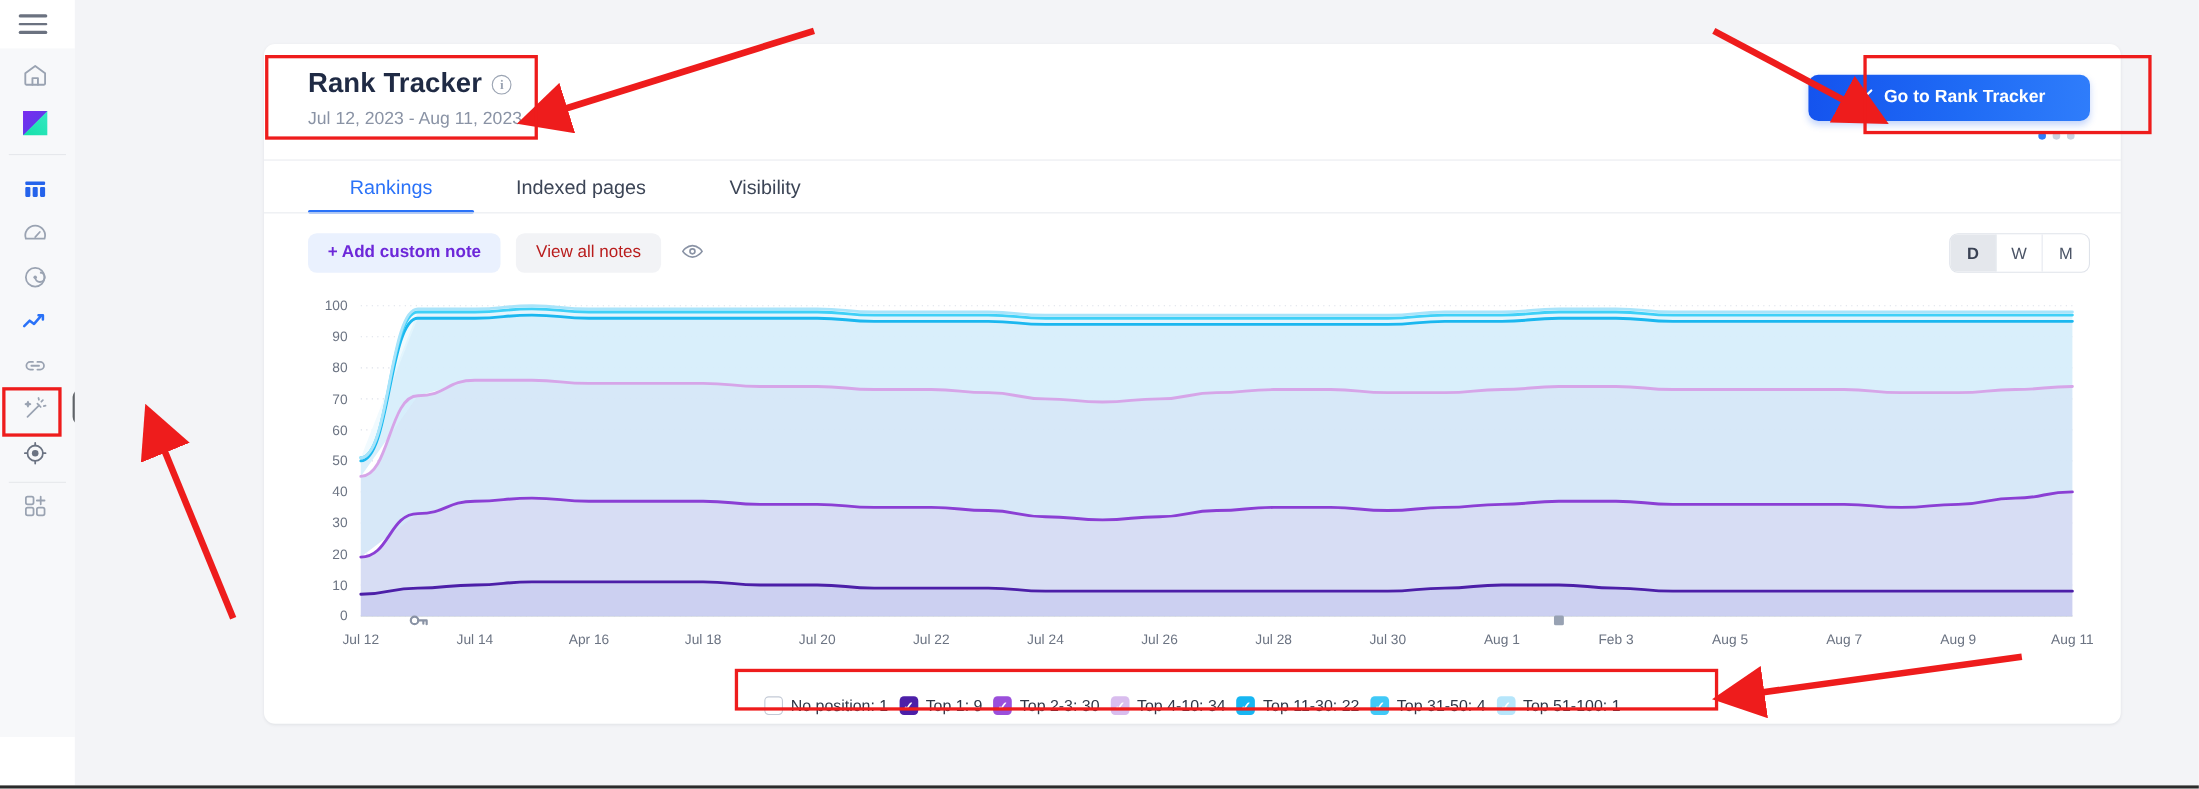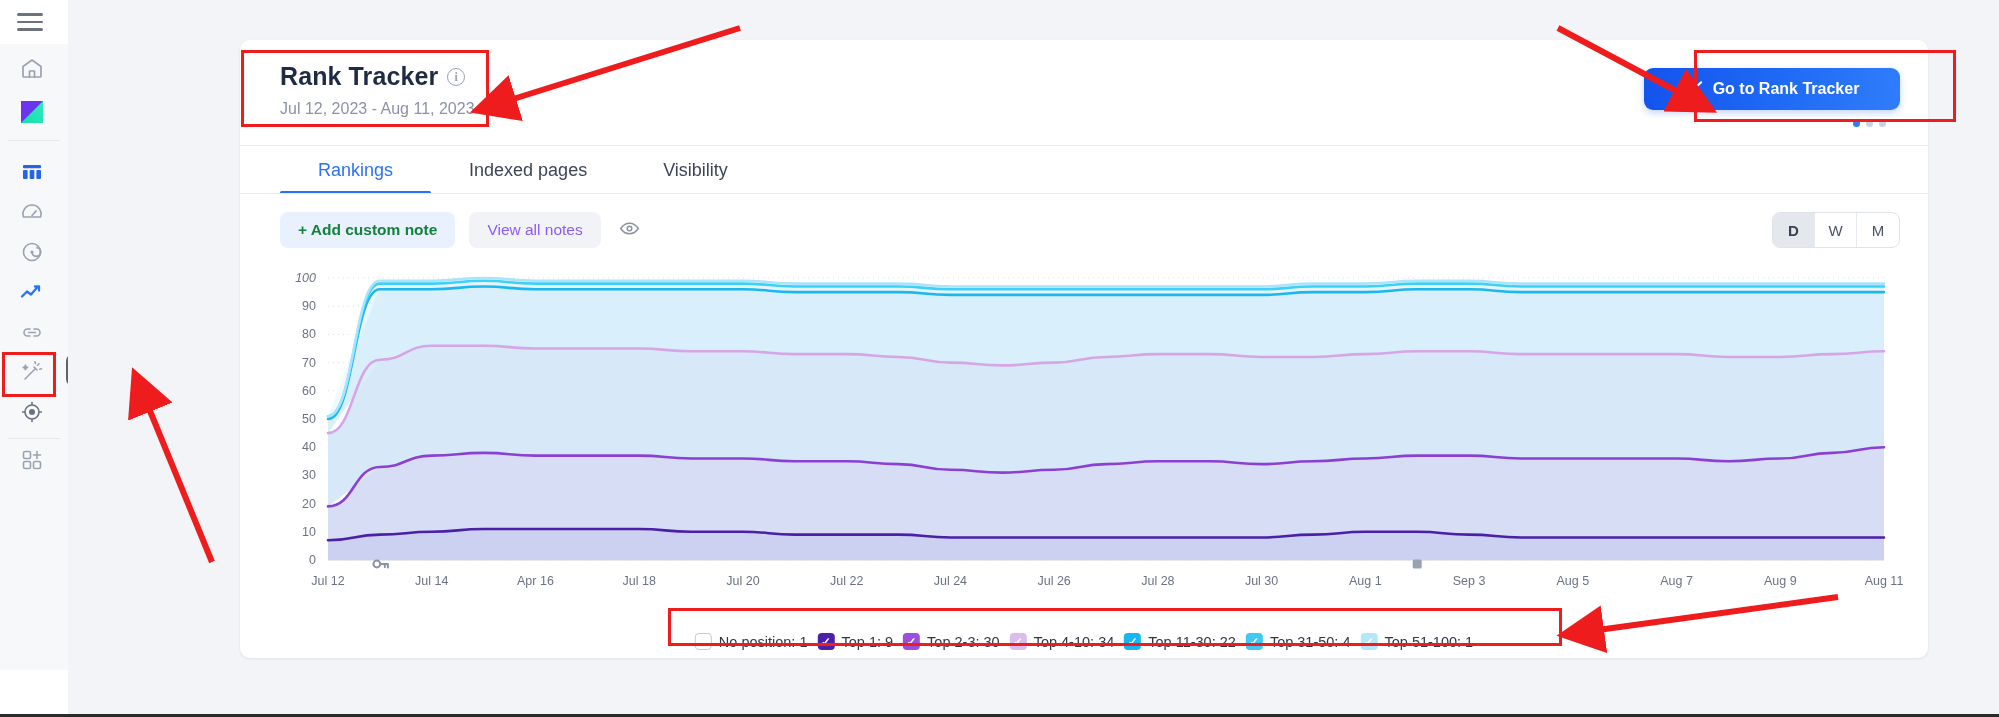"+ Add custom note" .btn-add { color: #15803d -> #6d28d9 }
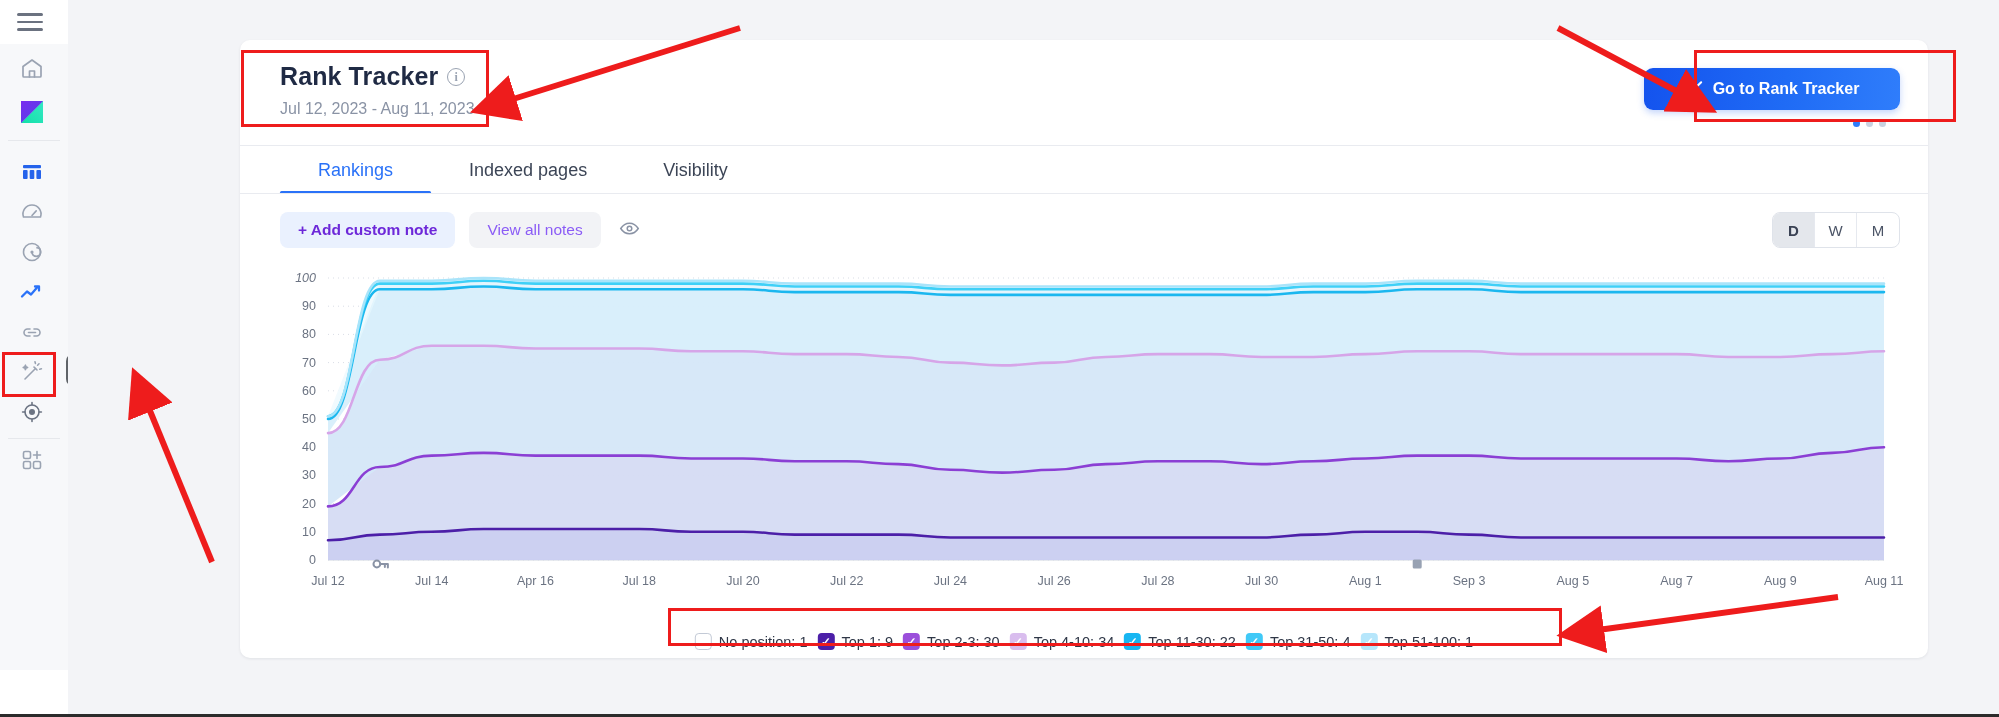"View all notes" .btn-view { color: #8b5cf6 -> #b91c1c }
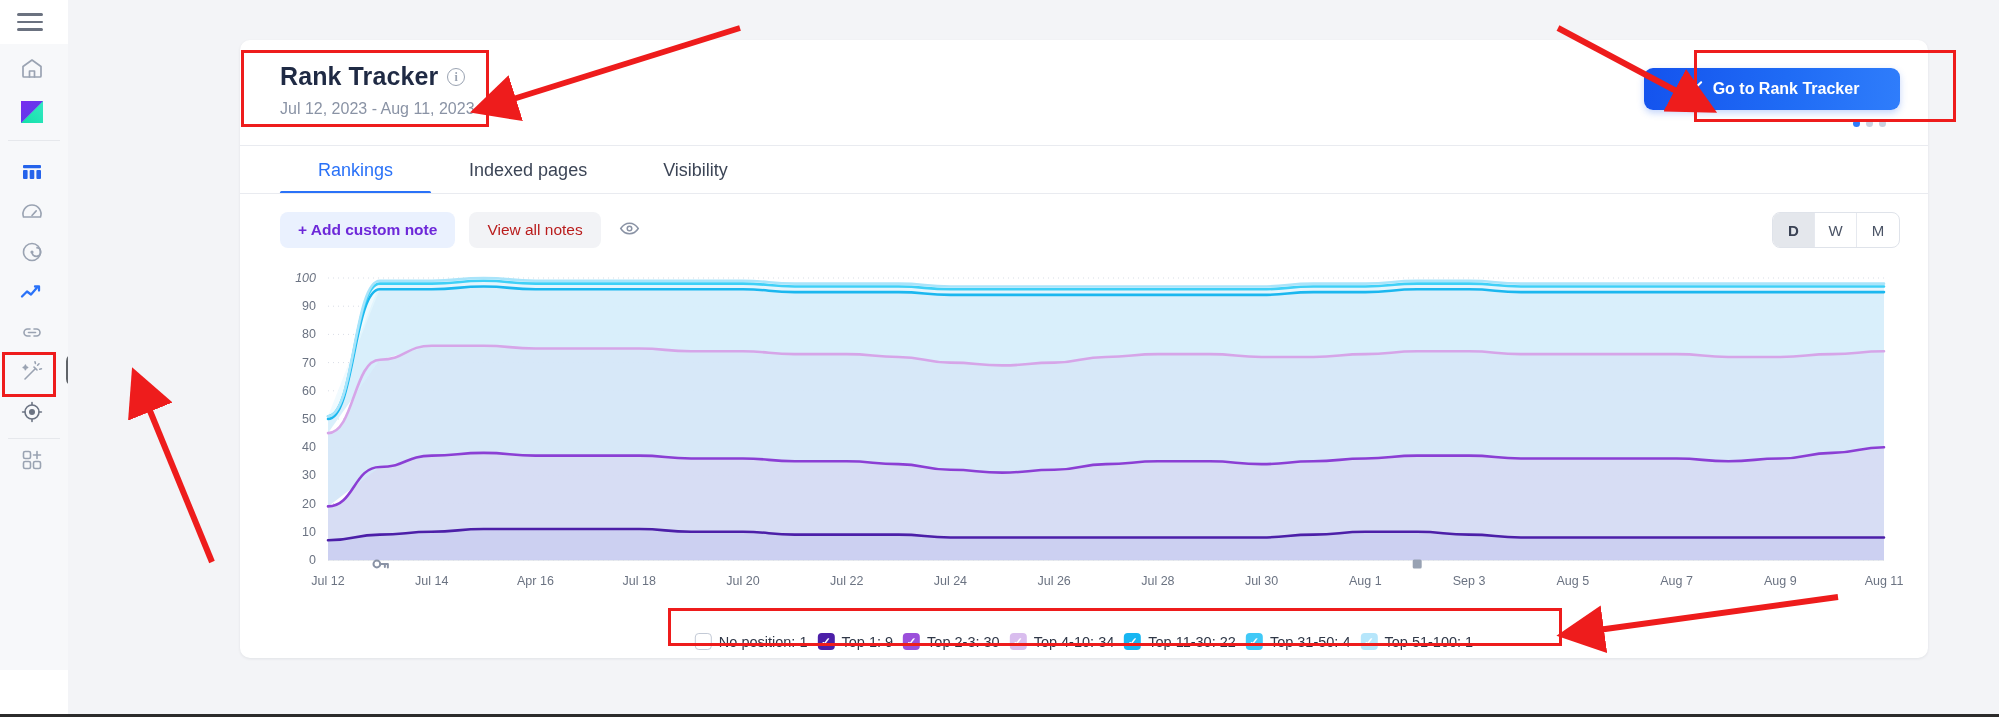"100" div.ylab { font-style: italic -> none }
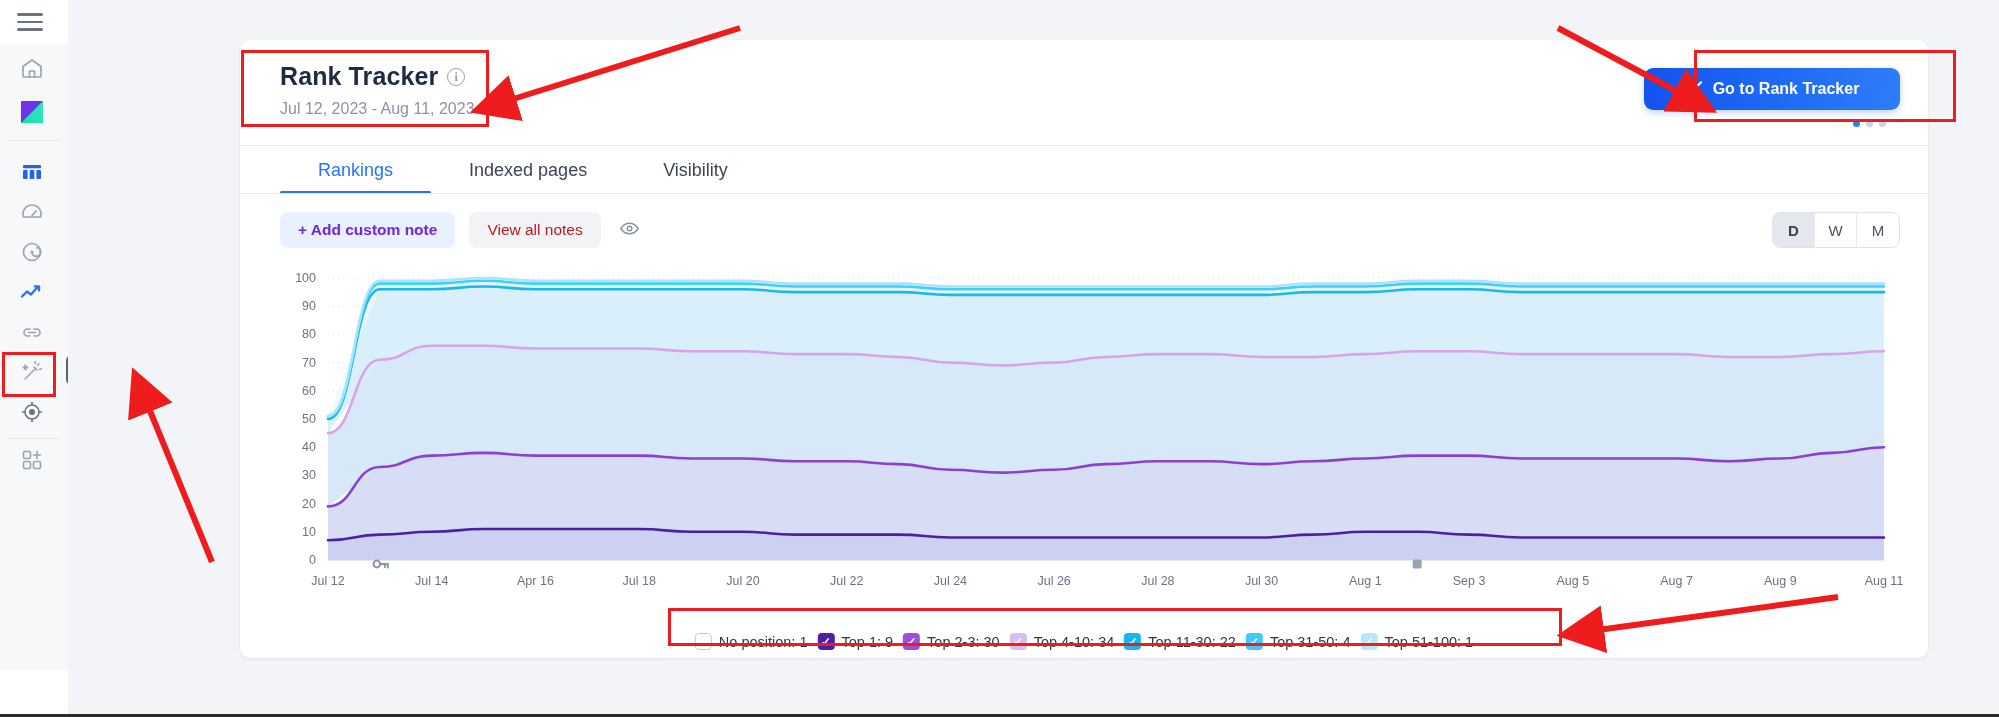"Sep 3" div.xlab { text: Sep -> Feb }
